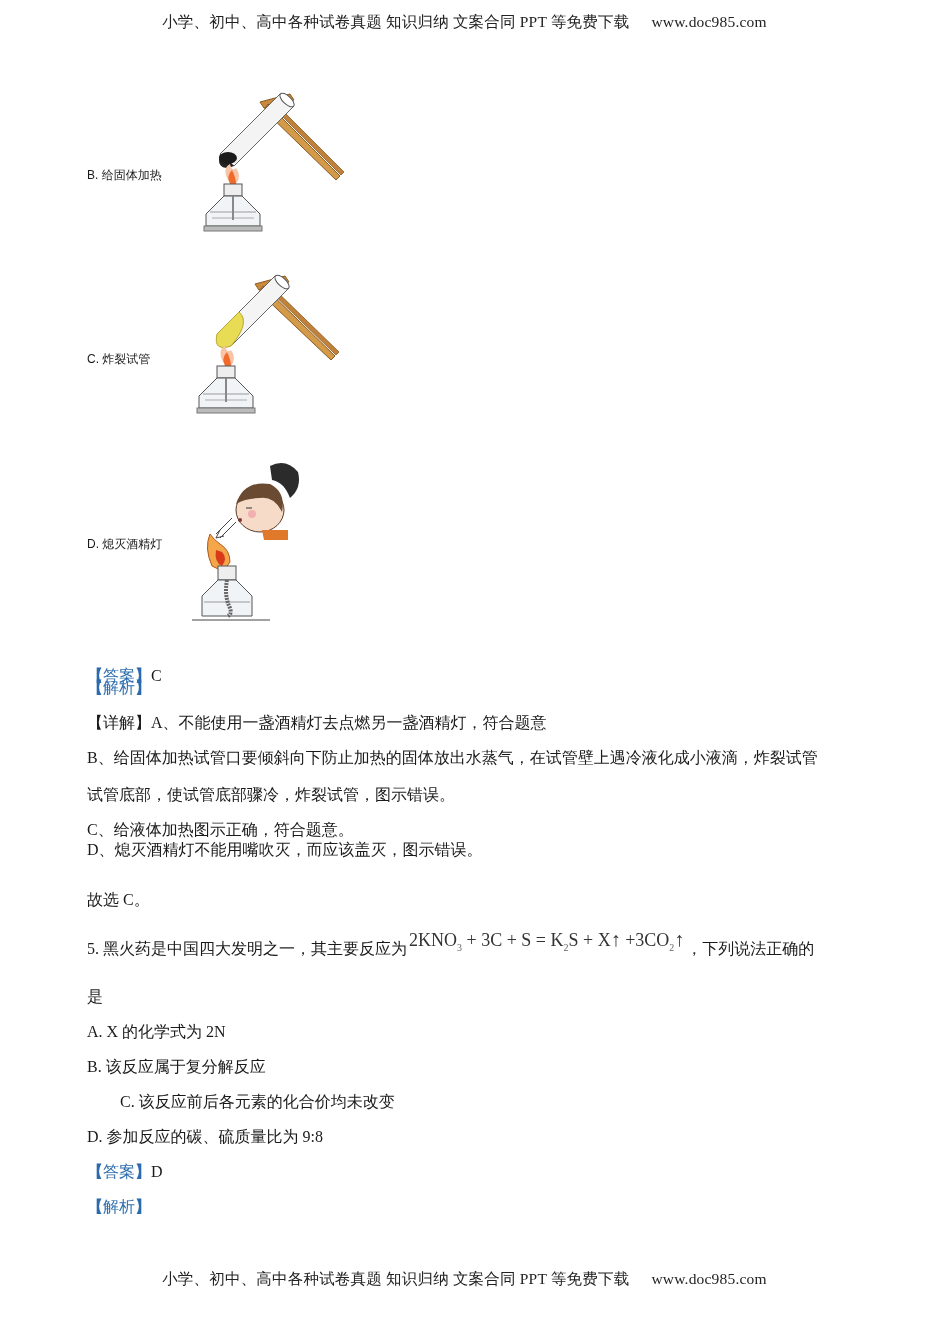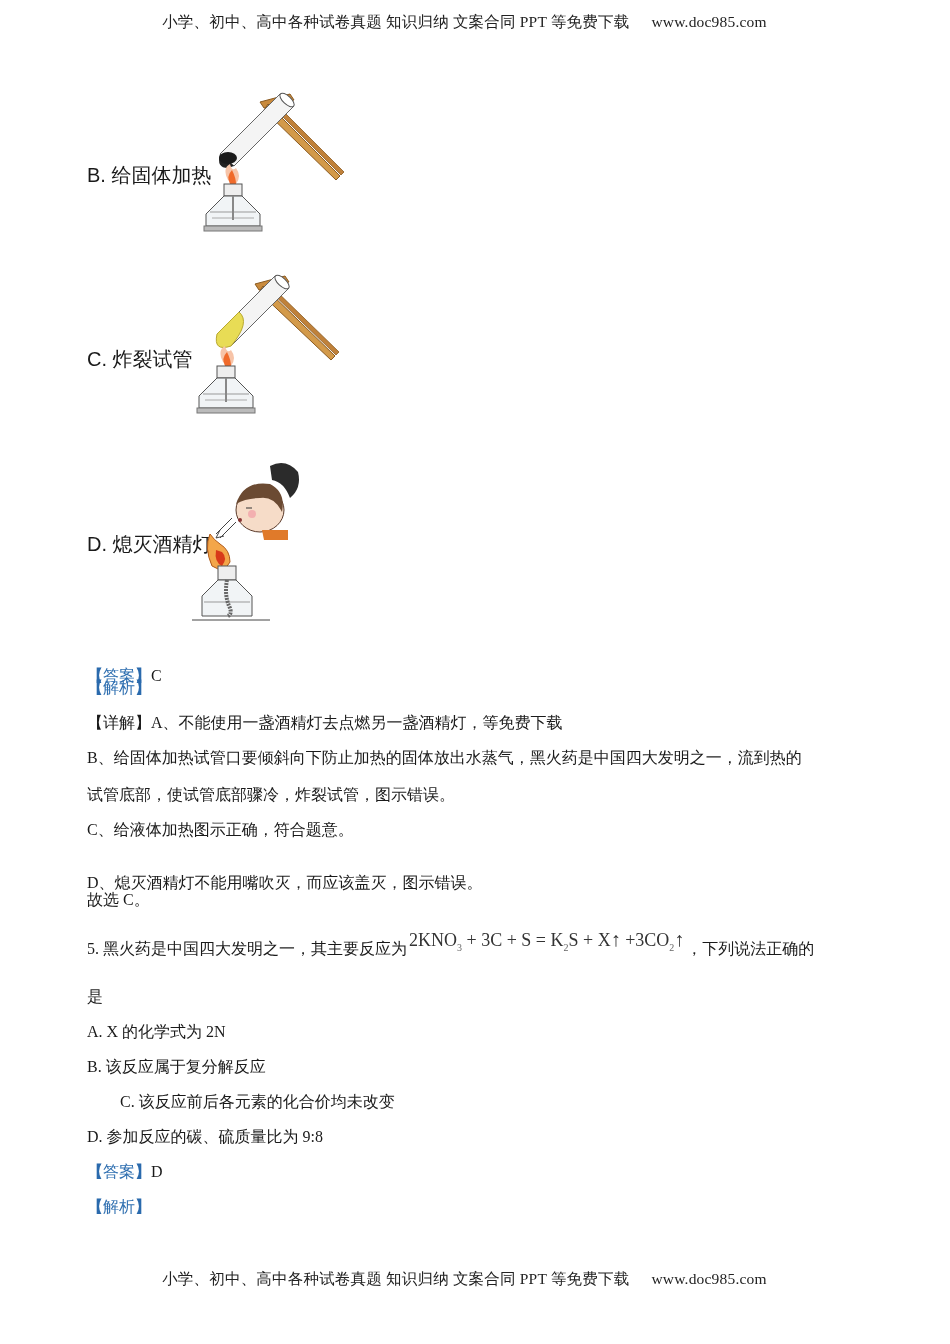"B. 给固体加热" .opt-label { font-size: 20px -> 12px }
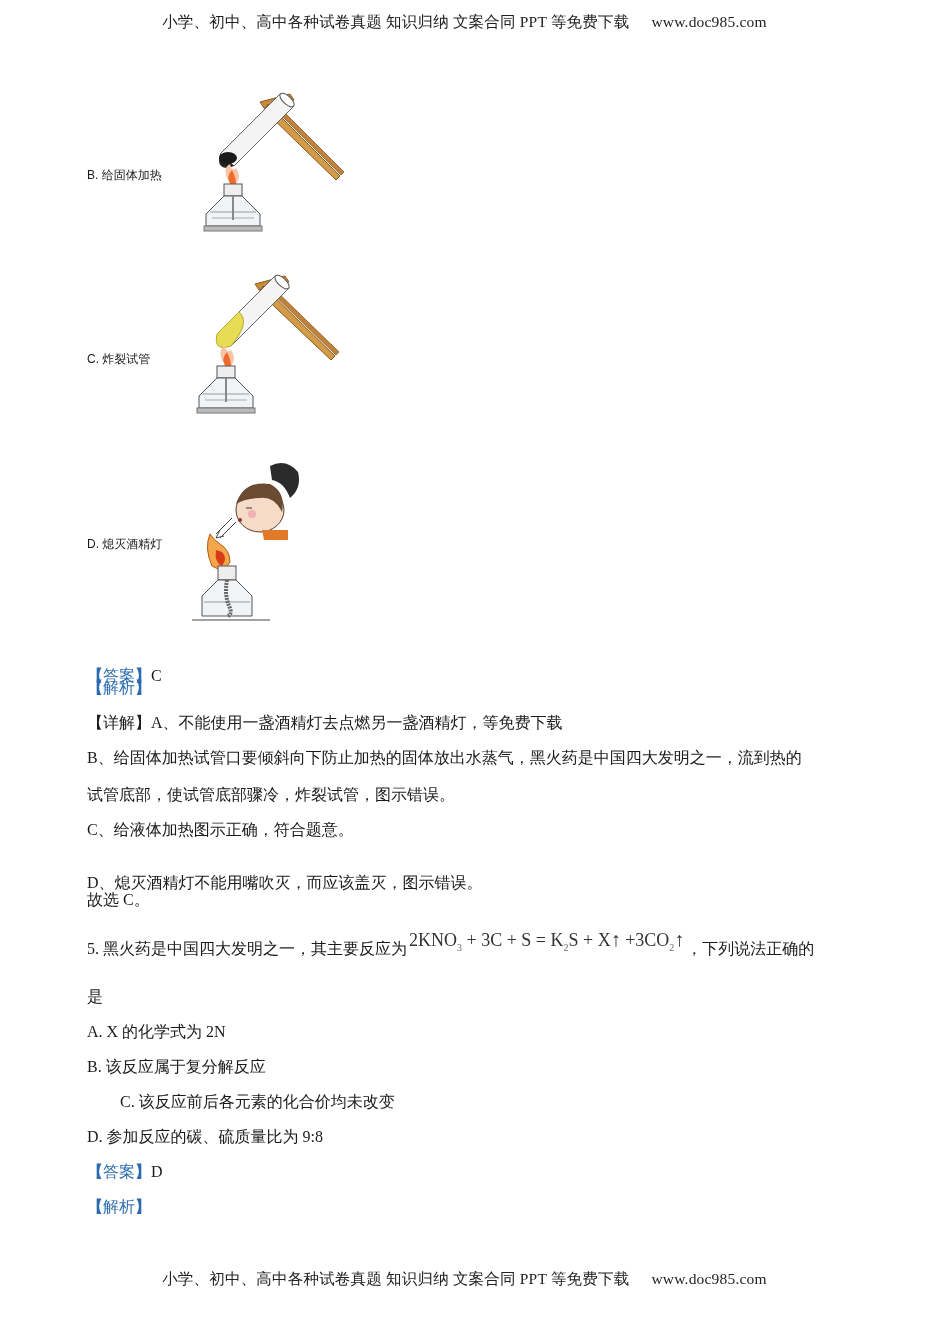"A、不能使用一盏酒精灯去点燃另一盏酒精灯，等免费下载" span { text: 等免费下载 -> 符合题意 }
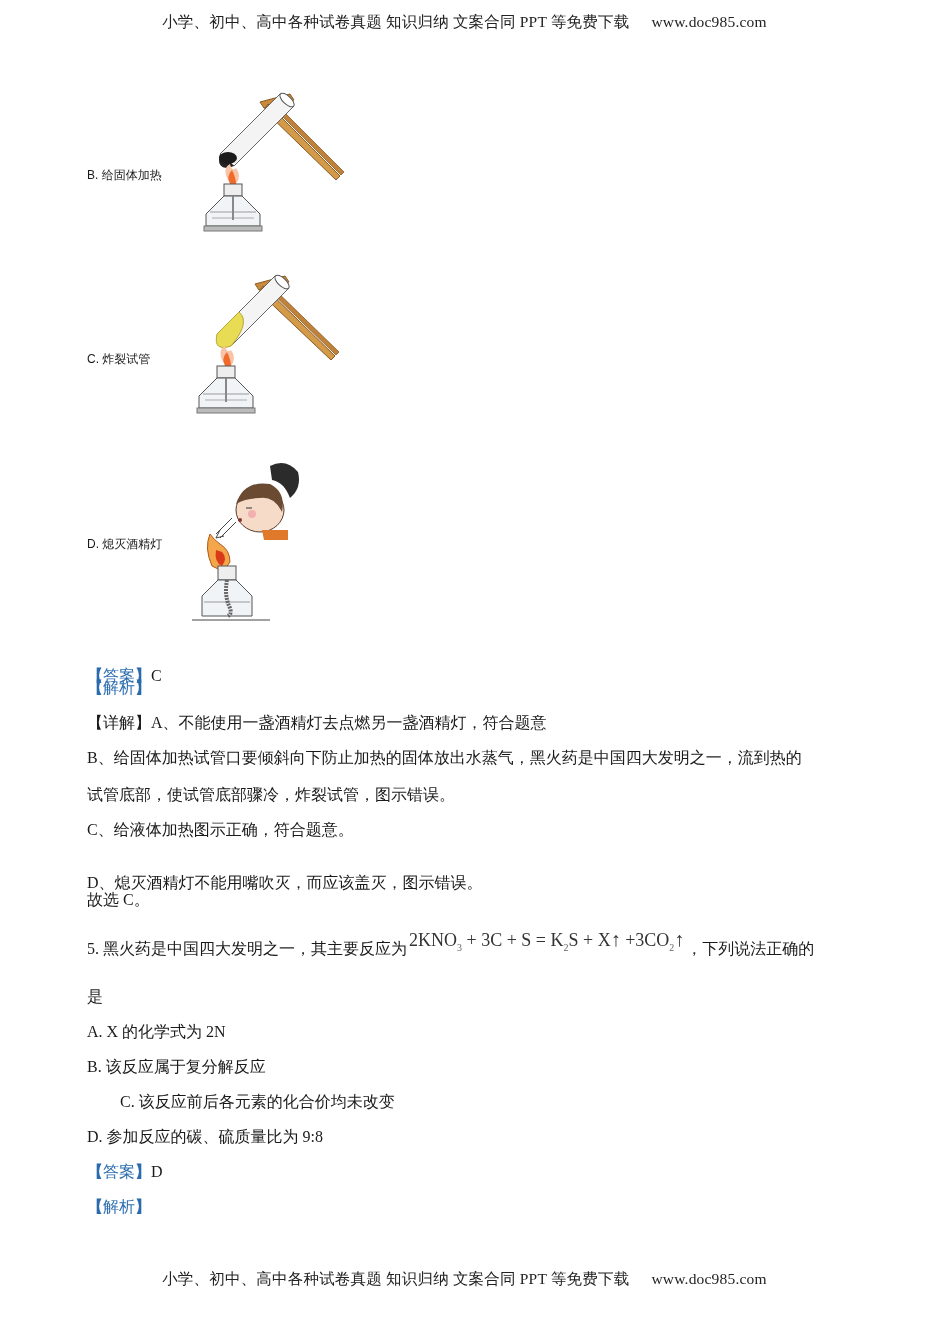"B、给固体加热试管口要倾斜向下防止加热的固体放出水蒸气，黑火药是中国四大发明之一" div.line { text: 黑火药是中国四大发明之一，流到热的 -> 在试管壁上遇冷液化成小液滴，炸裂试管 }
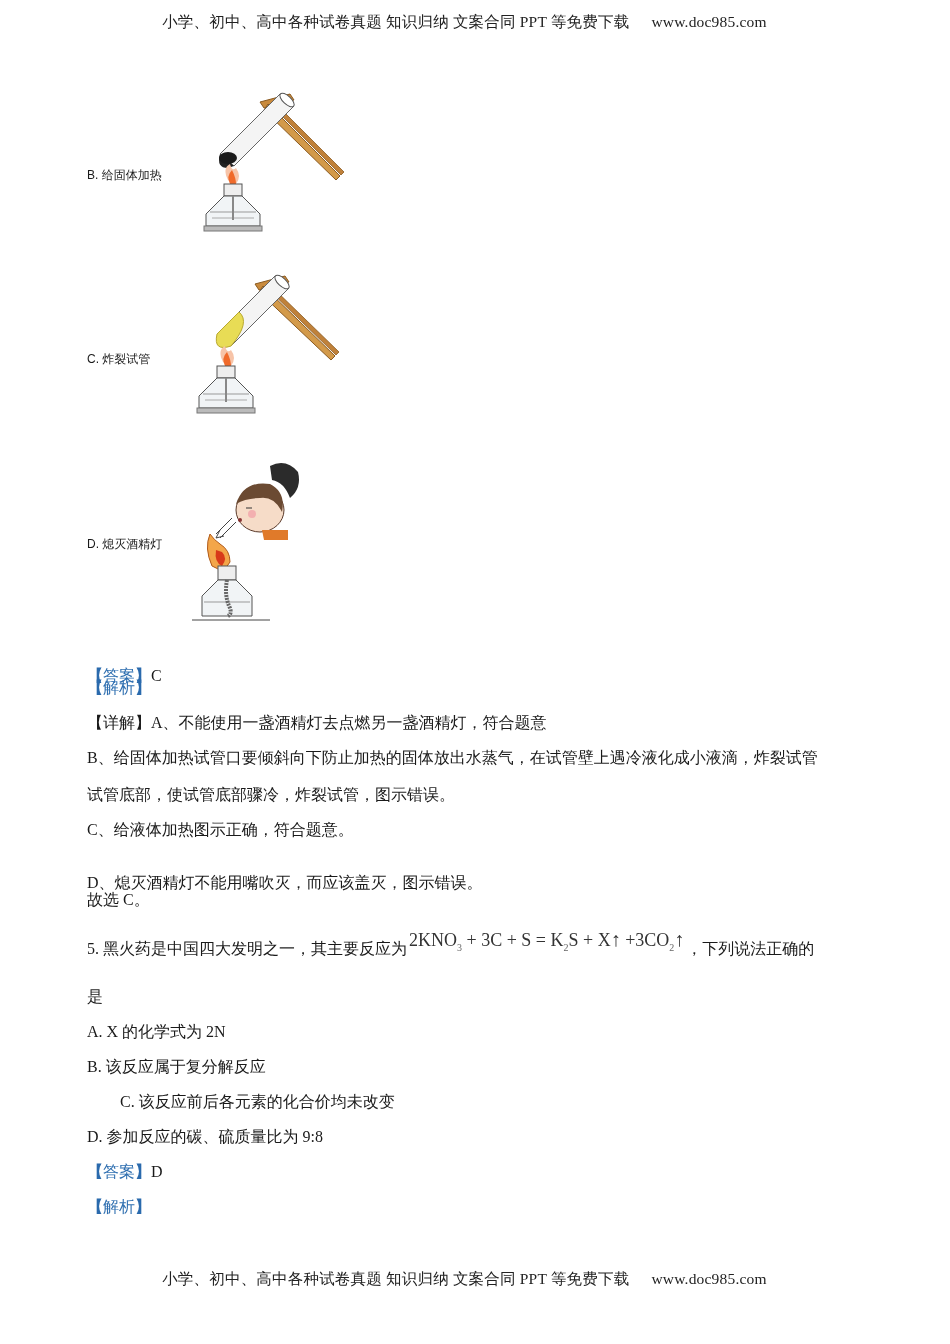"D、熄灭酒精灯不能用嘴吹灭，而应该盖灭，图示错误。" div.line { top: 873px -> 840px }
